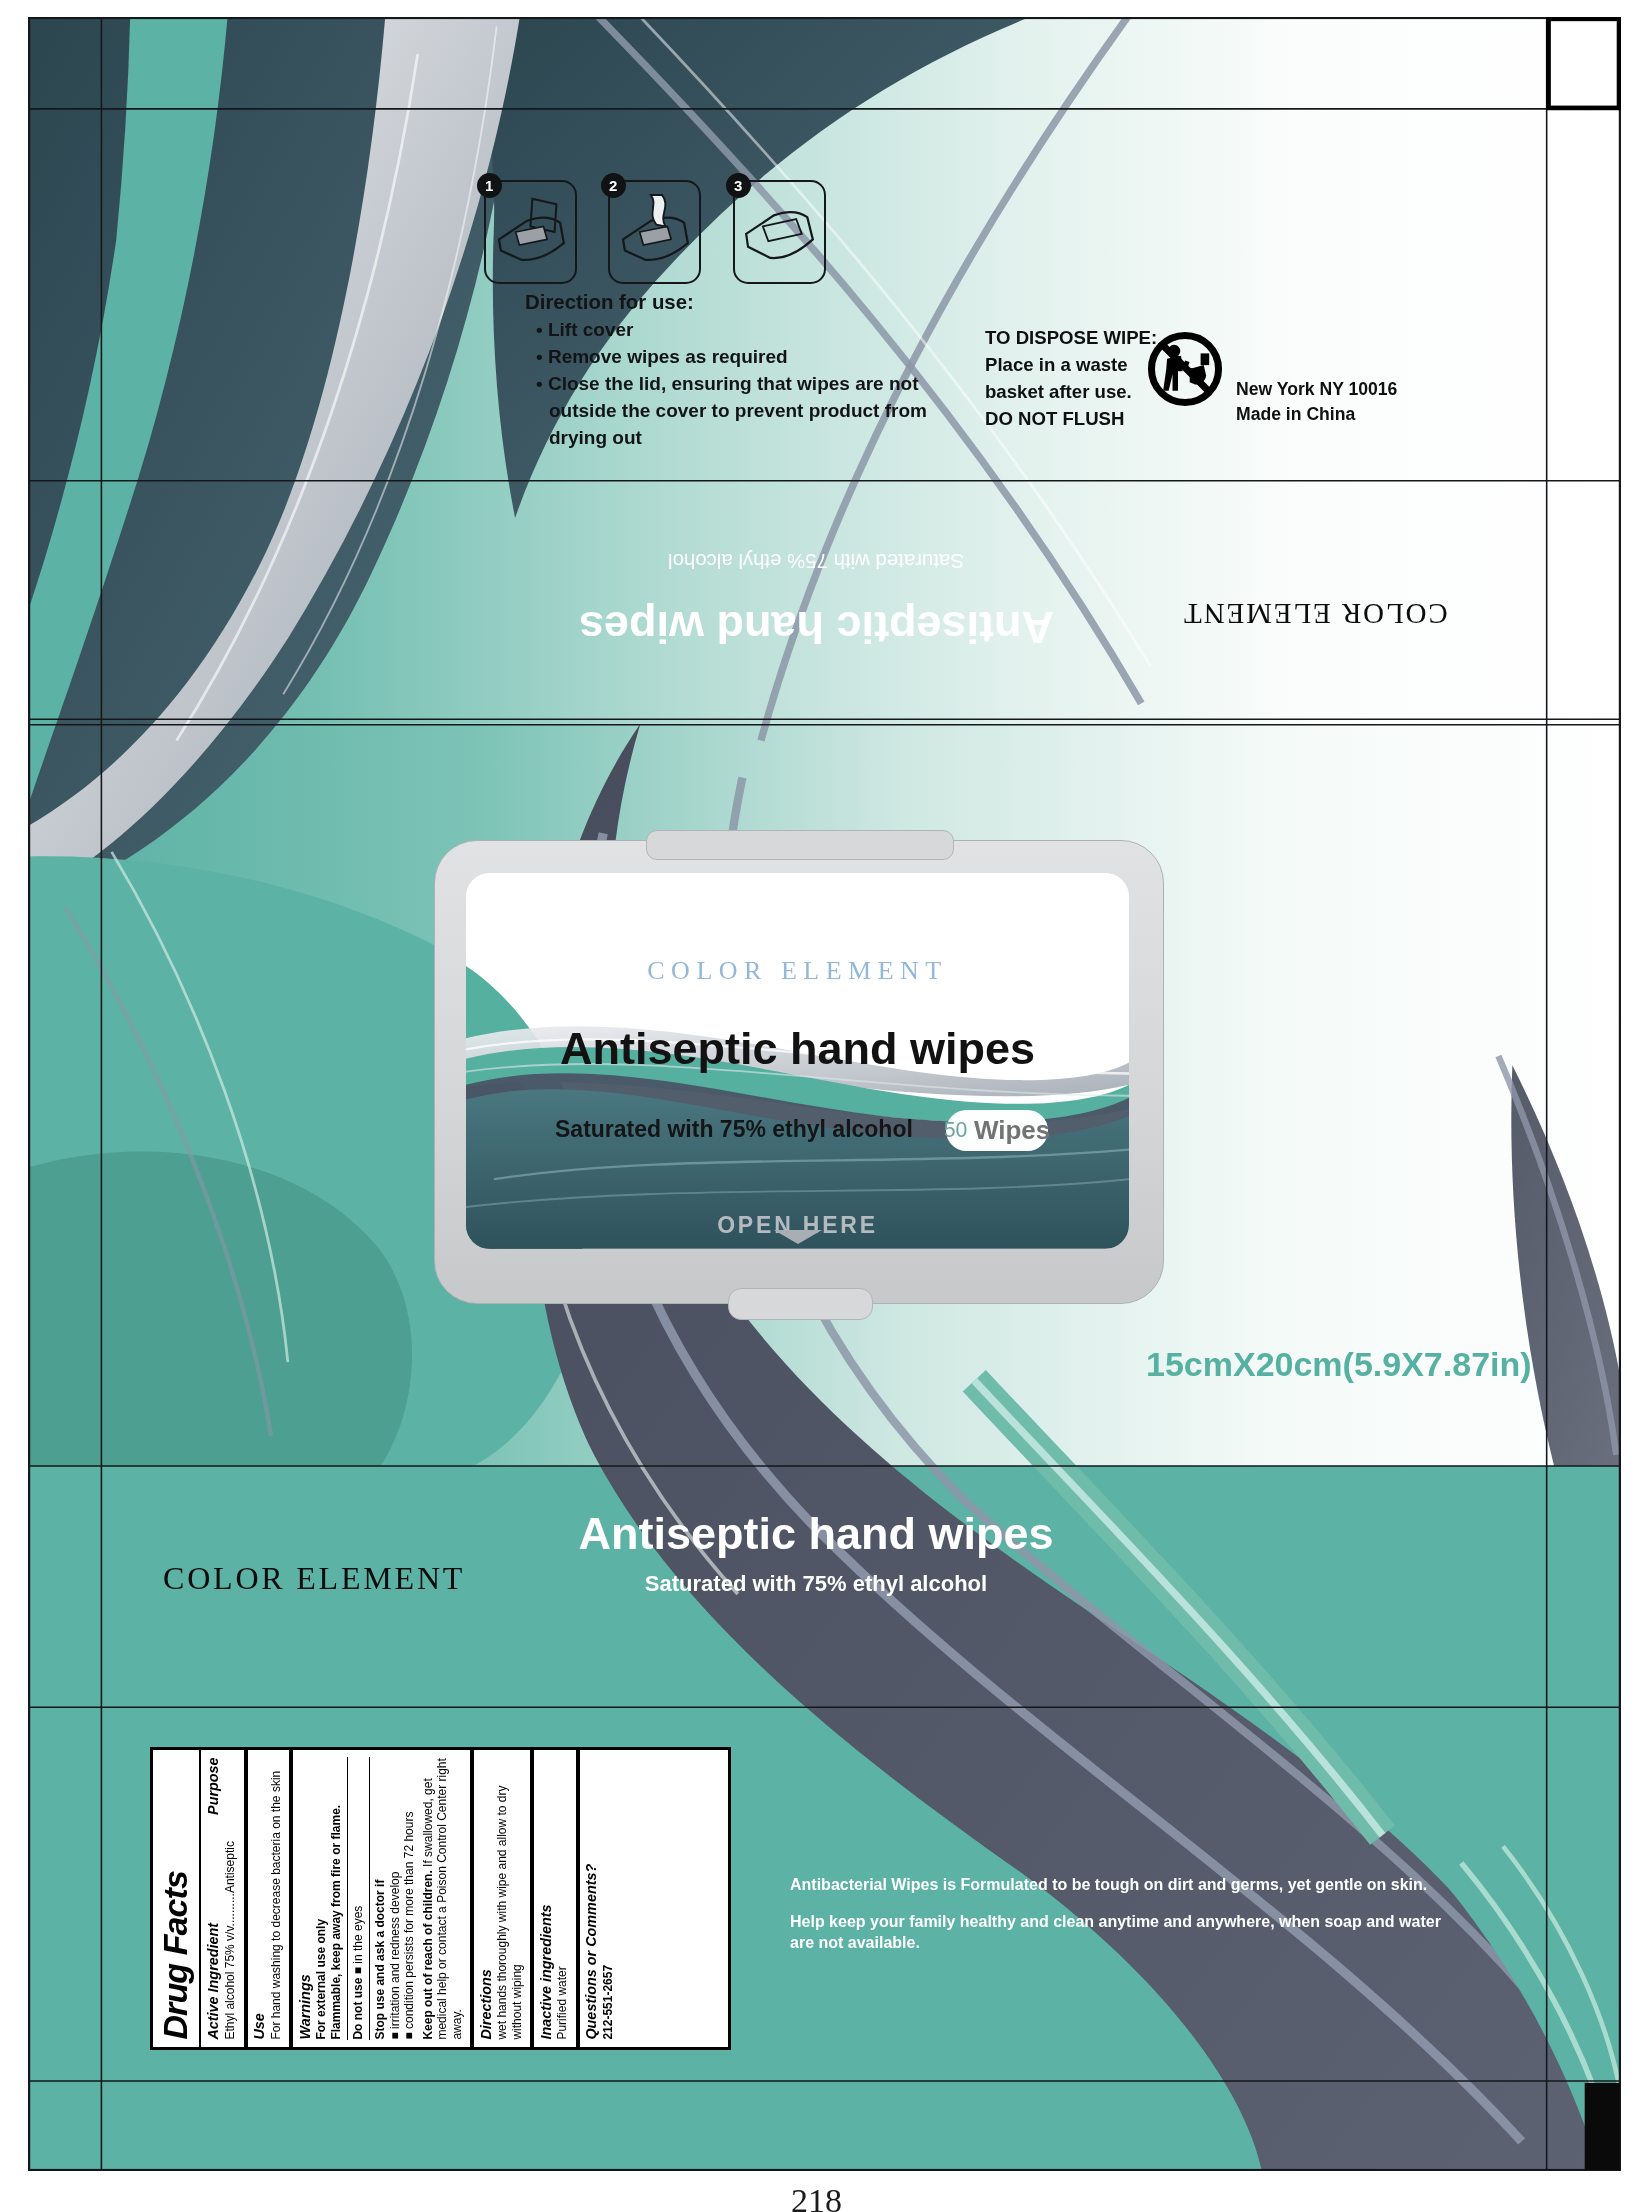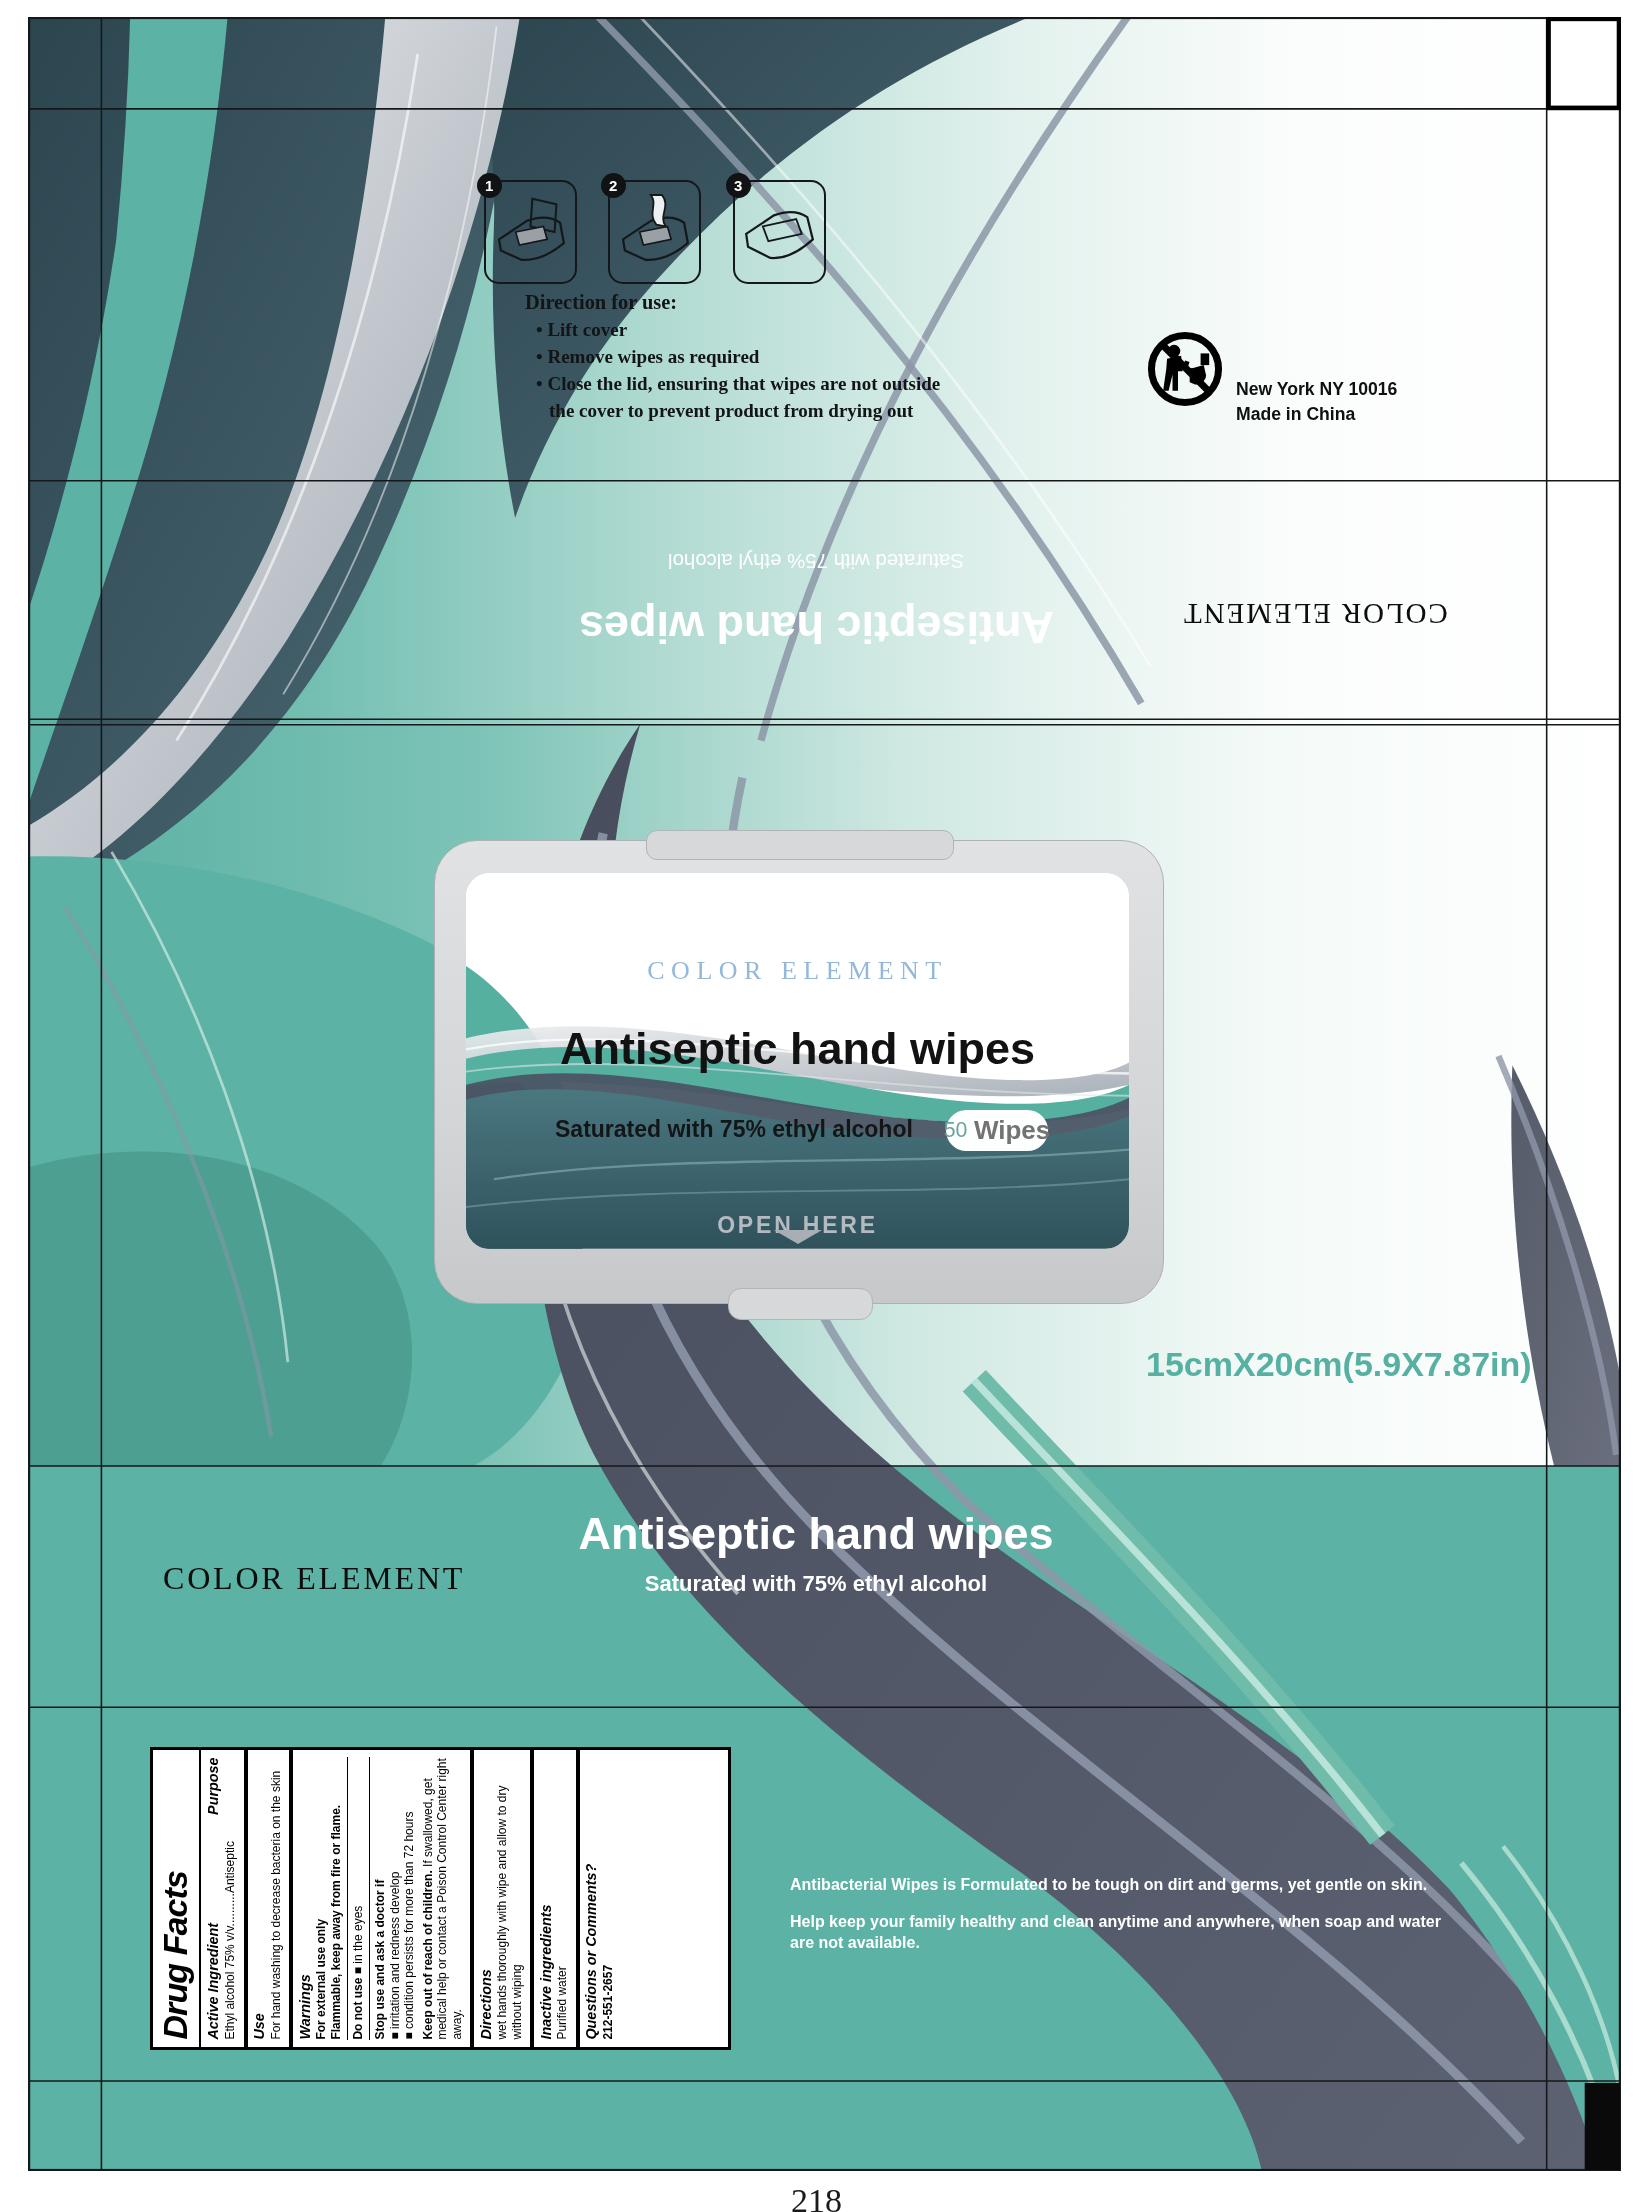"Direction for use:" .dir { font-family: Liberation Serif, serif -> none }
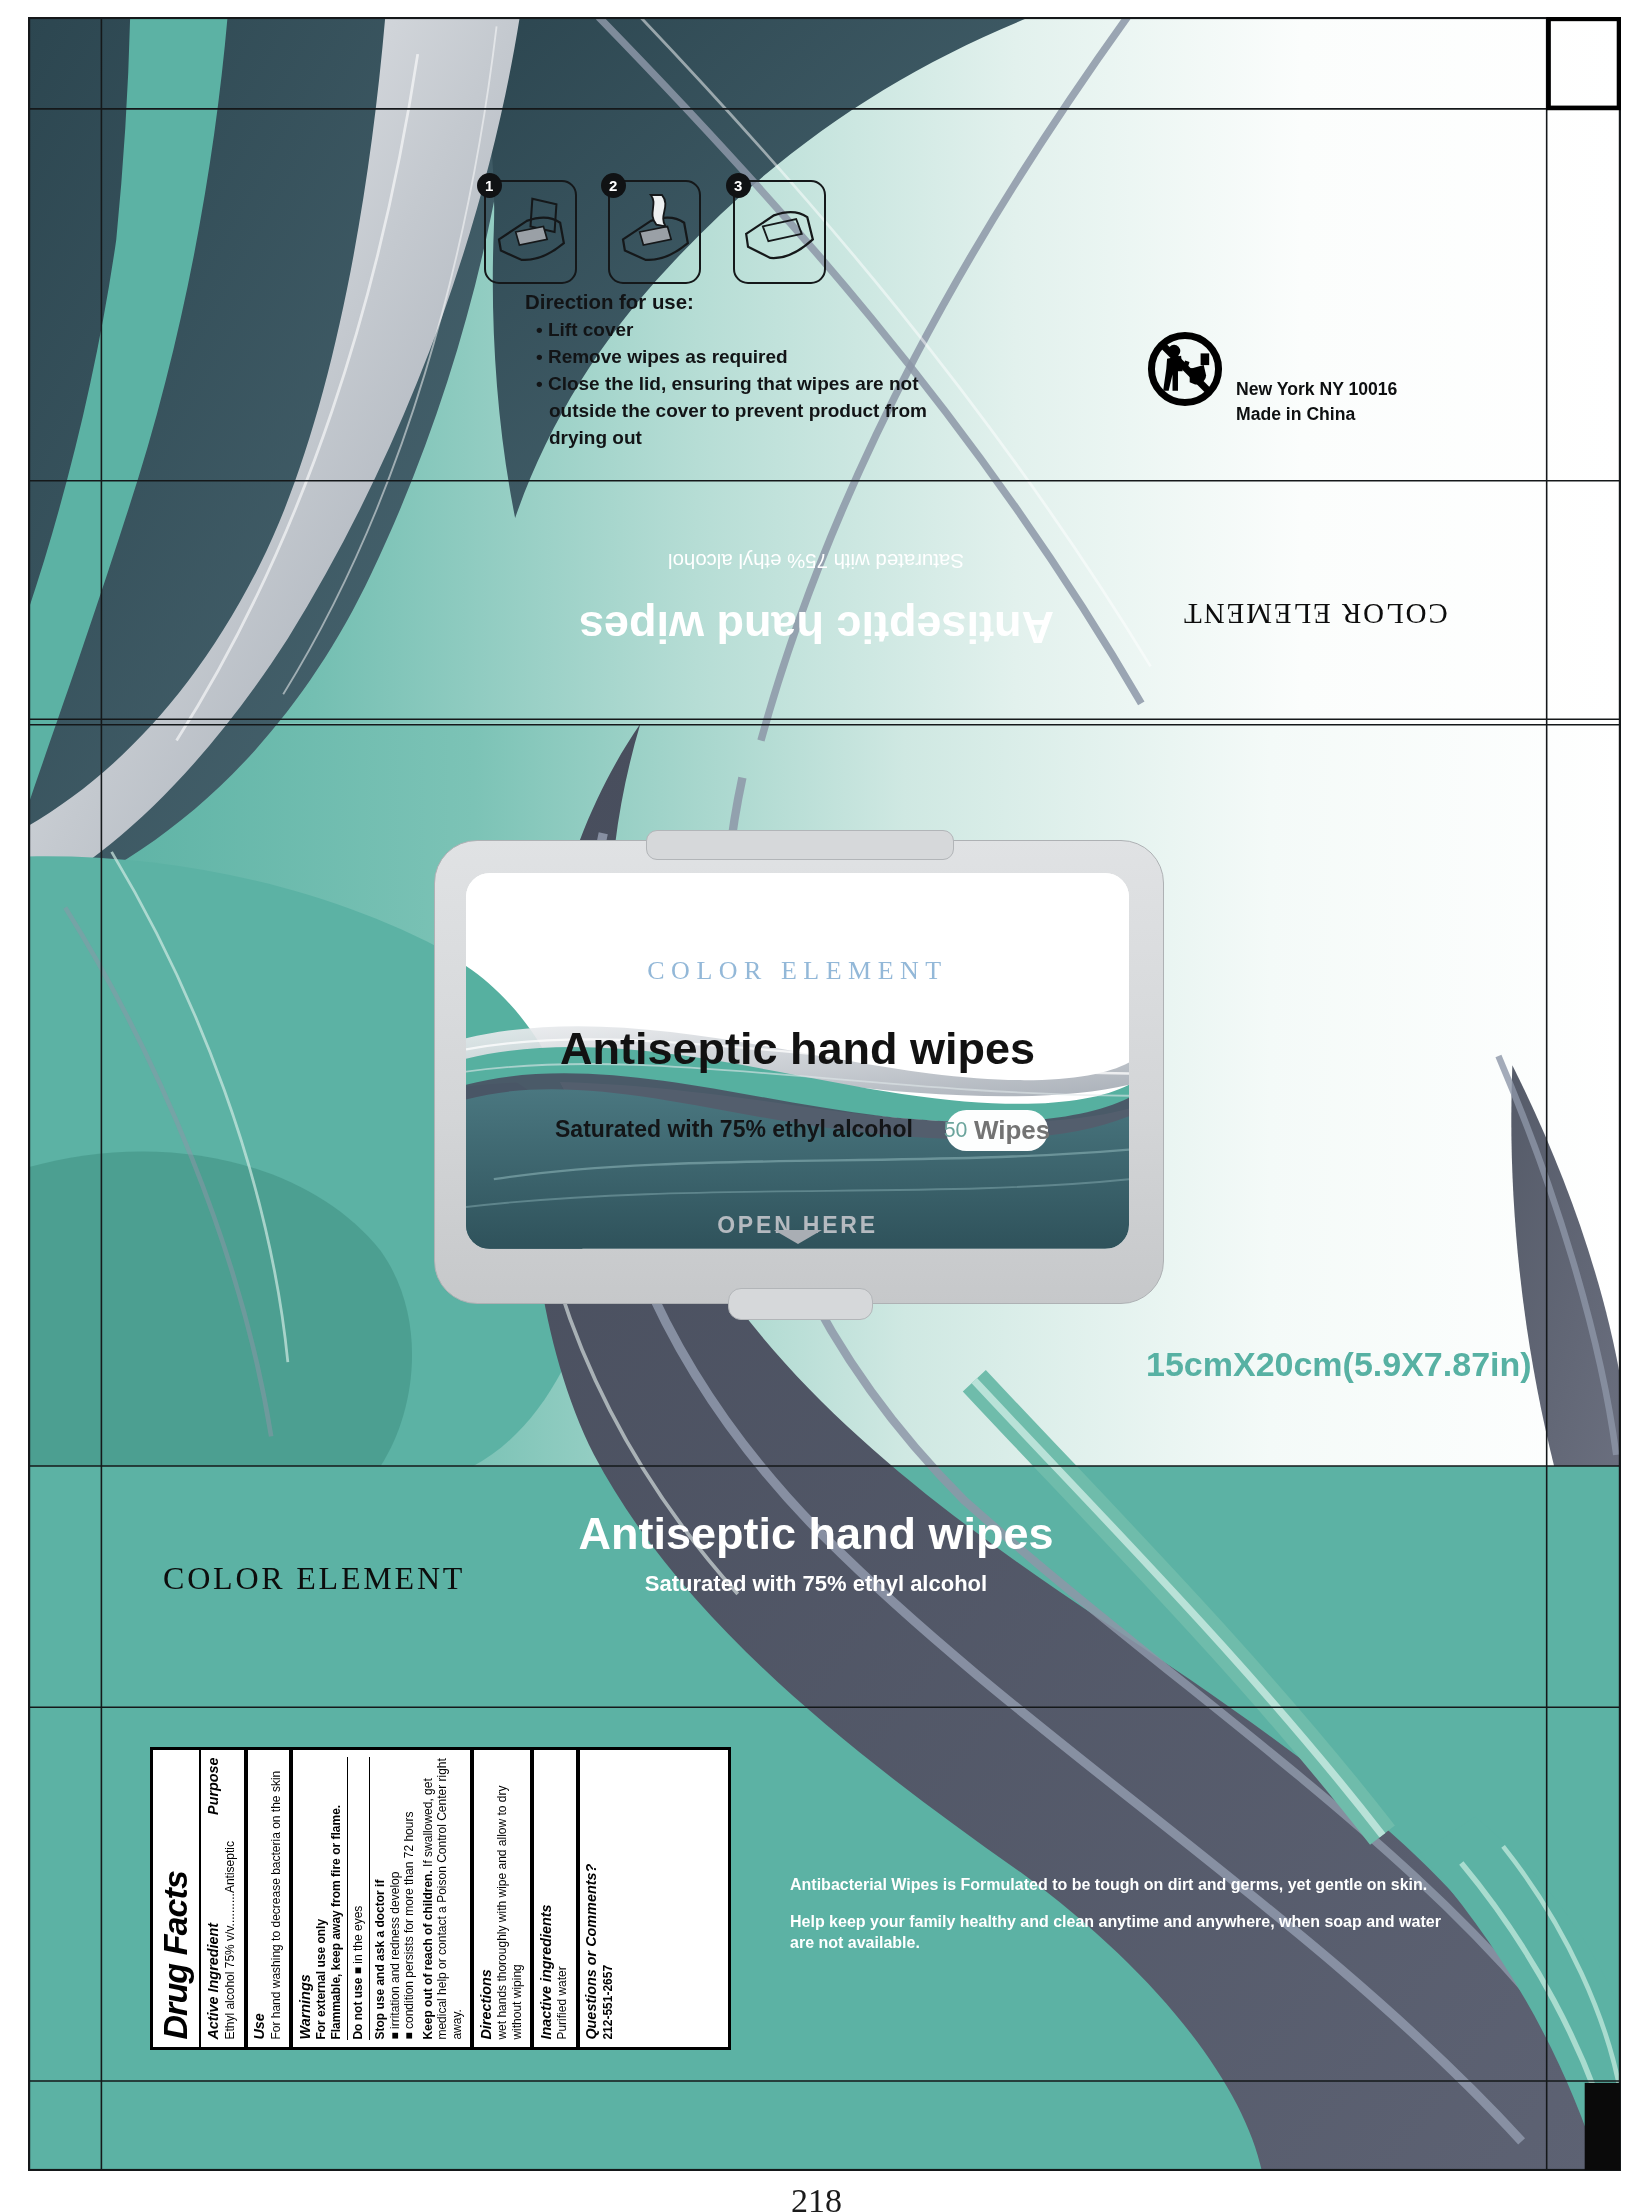"TO DISPOSE WIPE:" div.dispose { html: none -> <div> <div>TO DISPOSE WIPE:</div> <div>Place in a waste</div> <div>basket after use.</div> <div>DO NOT FLUSH</div> </div> }
